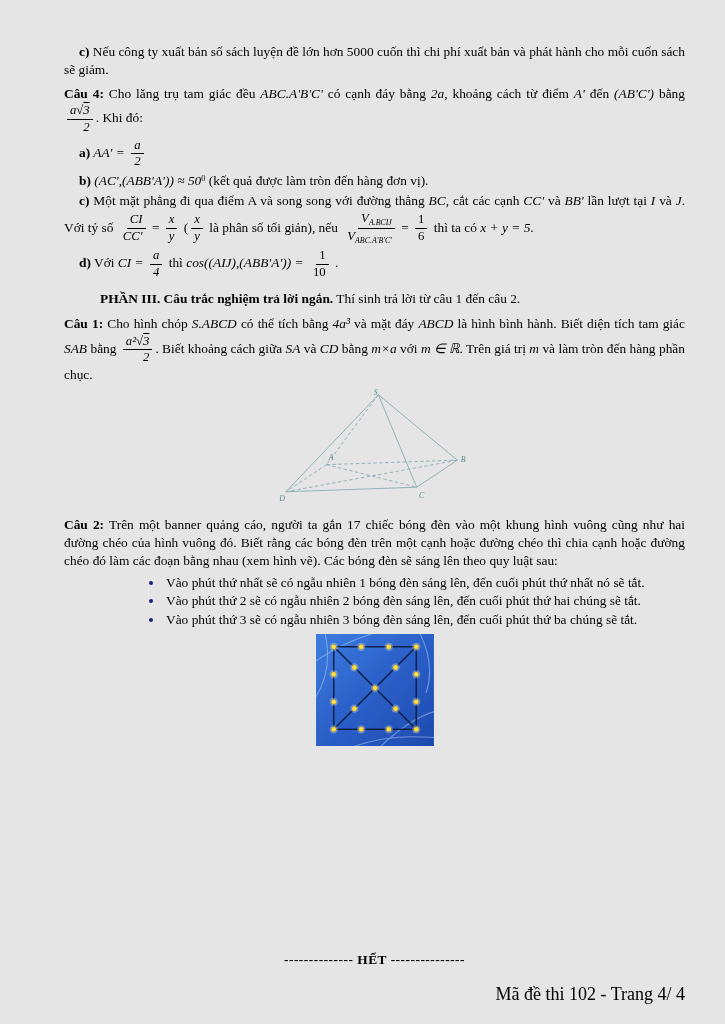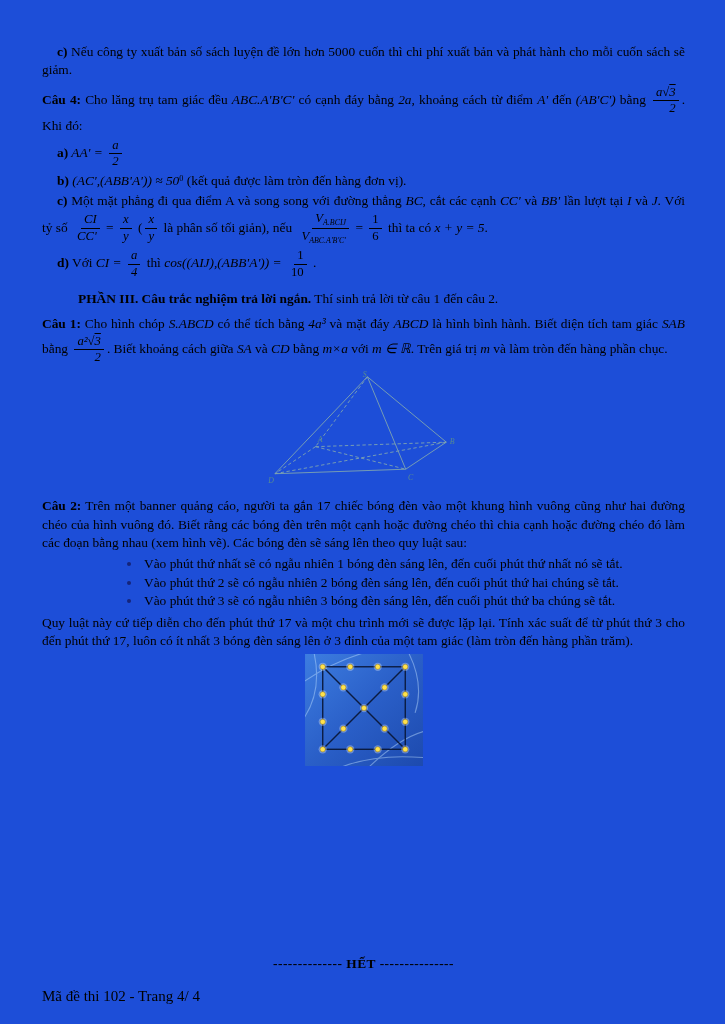"c) Nếu công ty xuất" .page { background: #1d4ed8 -> #e5e5e5; padding: 42px 40px 16px 42px -> 42px 40px 16px 64px }
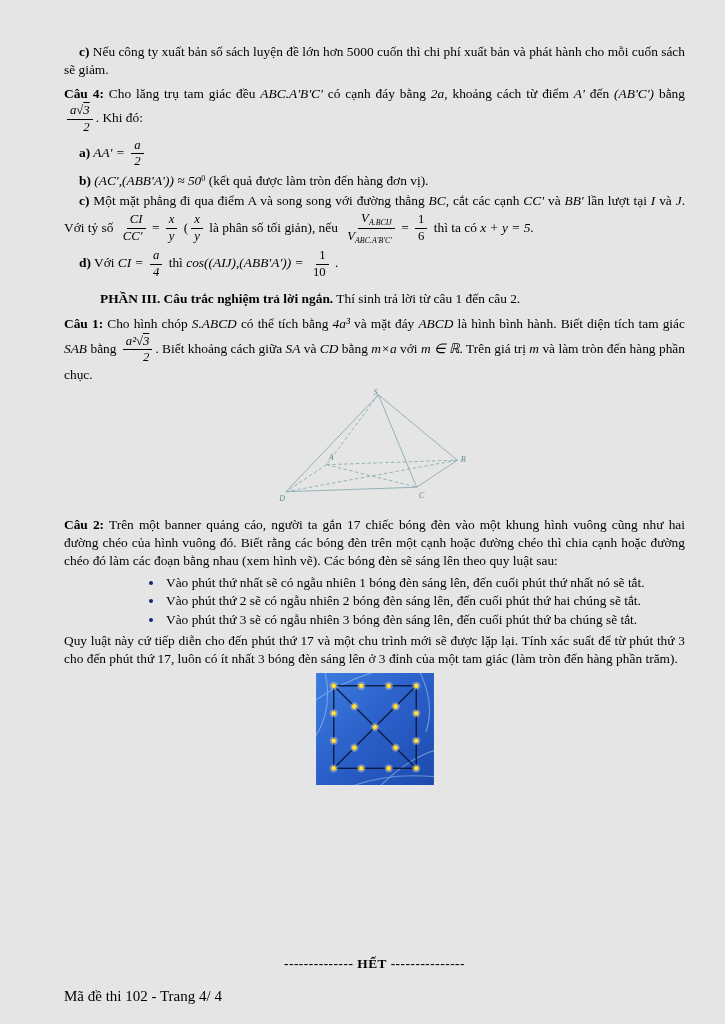"Quy luật này cứ tiếp" p { html: <p><span>Quy luật này cứ tiếp diễn cho đến phút thứ 17 và một chu trình mới sẽ được lặp lại. Tính xác suất để từ phút thứ 3 cho đến phút thứ 17, luôn có ít nhất 3 bóng đèn sáng lên ở 3 đỉnh của một tam giác (làm tròn đến hàng phần trăm).</span></p> -> none }
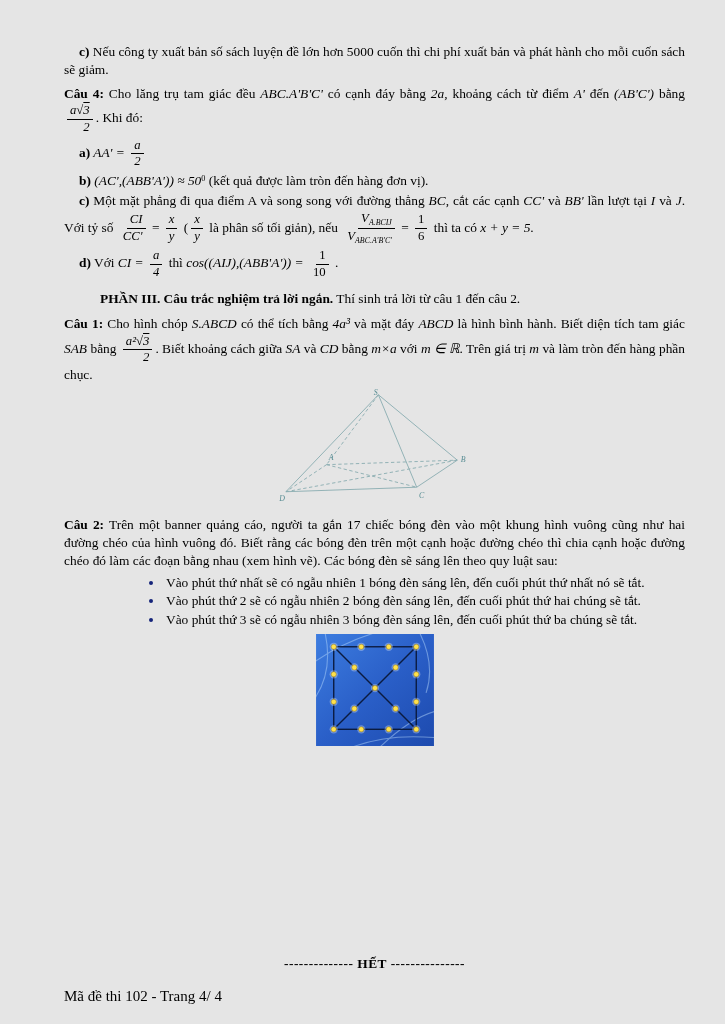"Mã đề thi 102 -" .pageinfo { font-size: 15px -> 18px; text-align: none -> right }
